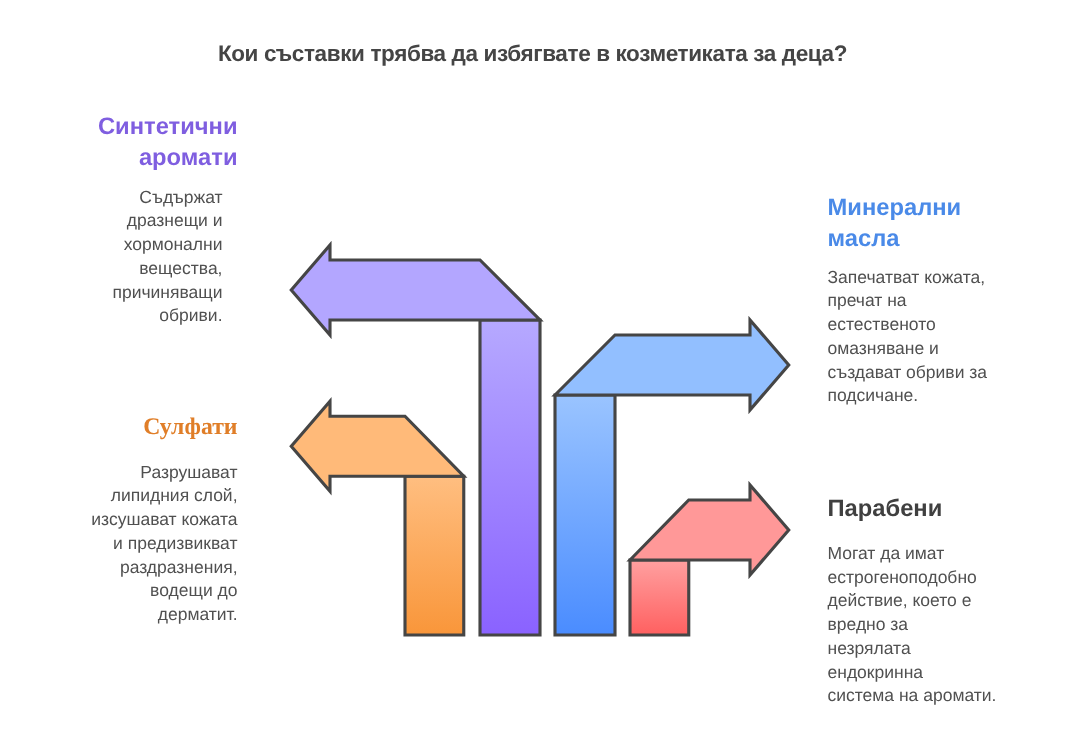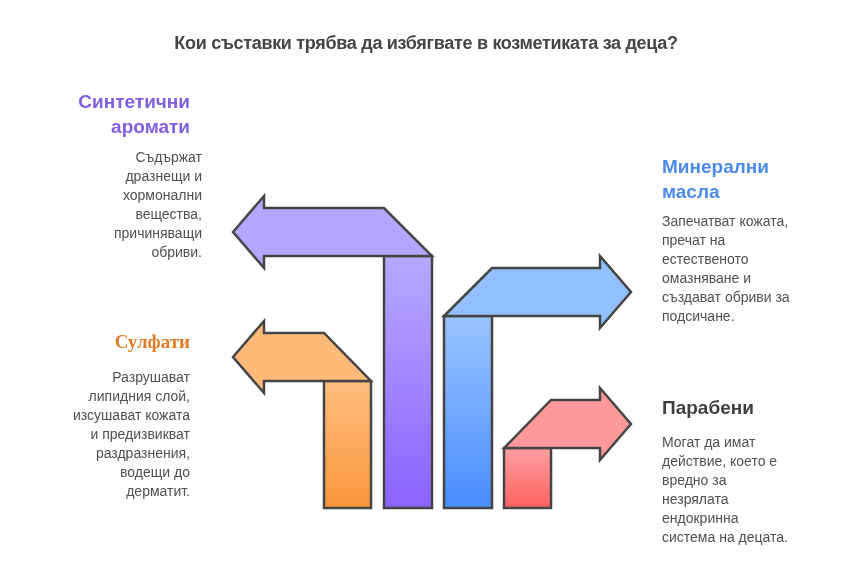"Съдържат" div.desc { left: 52px -> 28px }
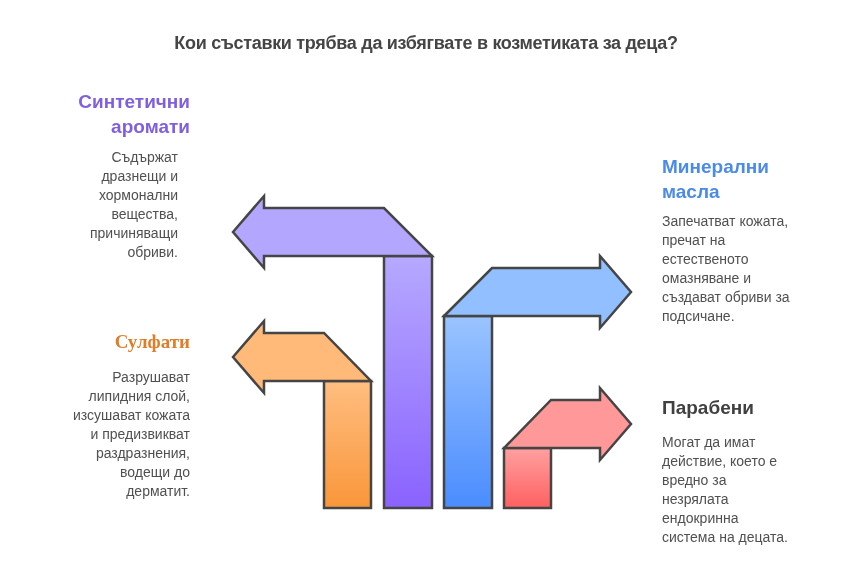"естрогеноподобно" div { html: none -> <div>естрогеноподобно</div> }
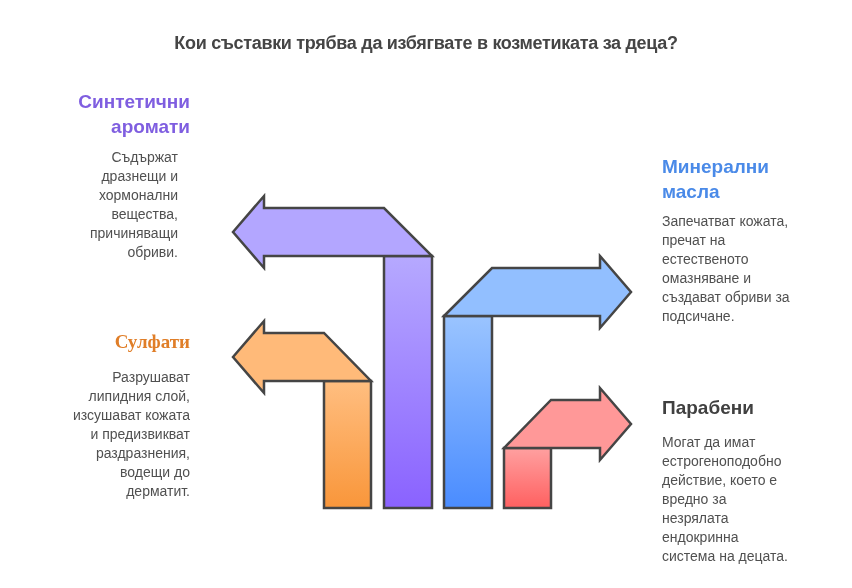"система на децата." div { text: децата -> аромати }
